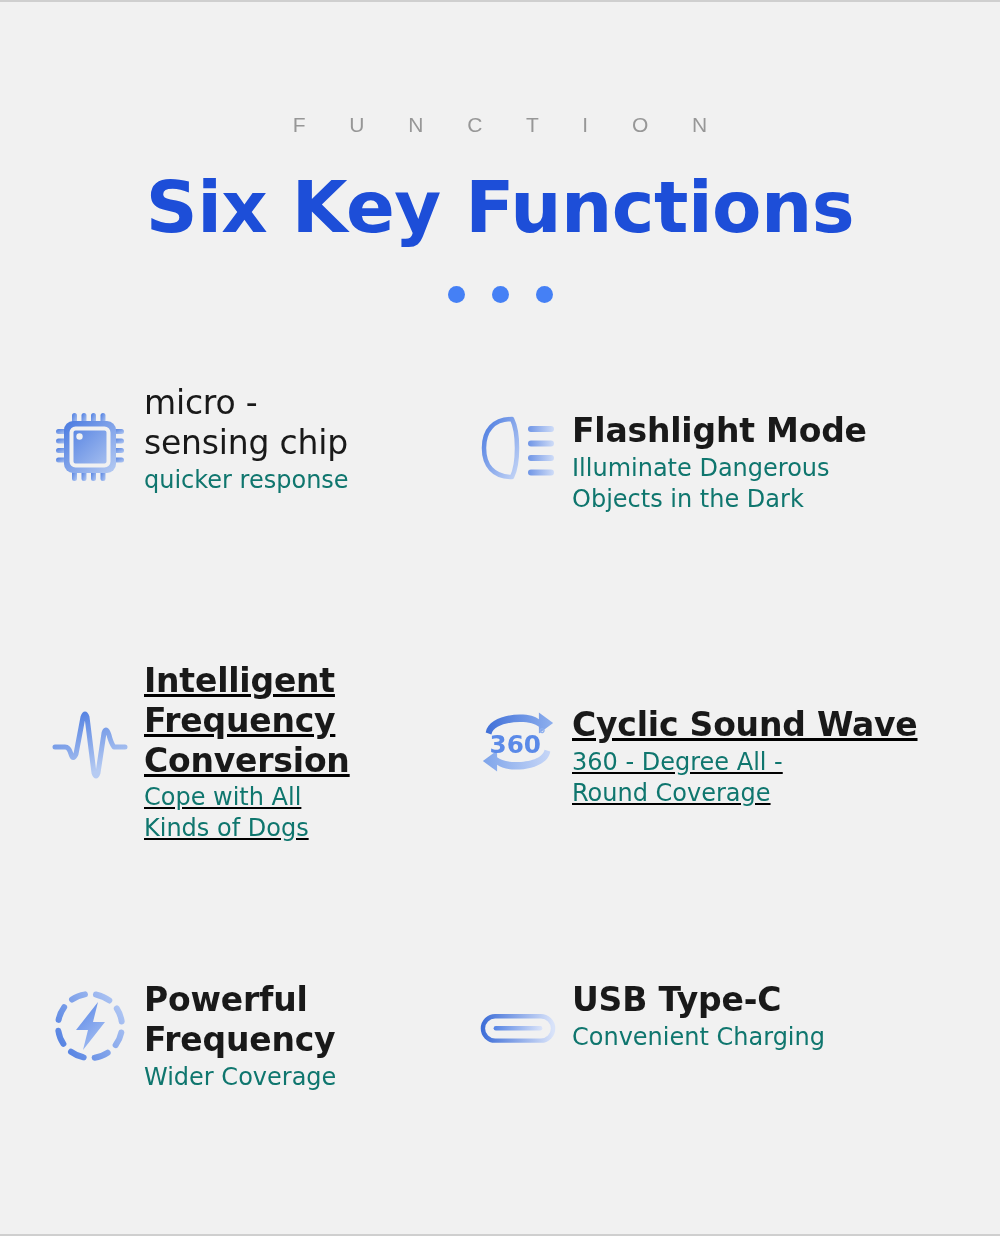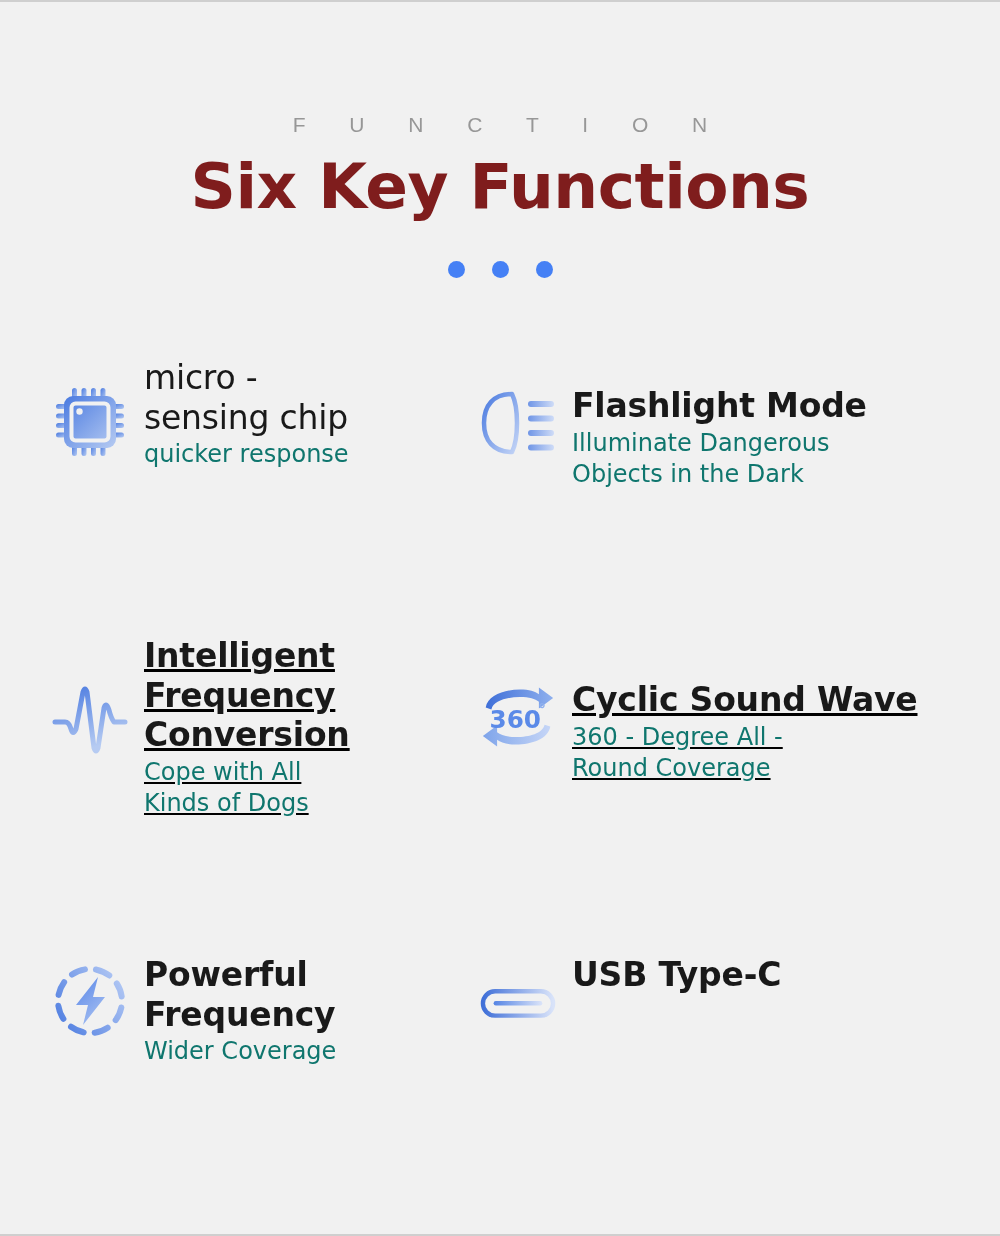"Six Key Functions" .title { color: #7f1d1d -> #1d4ed8; font-size: 63px -> 72px; margin-top: 20px -> 36px }
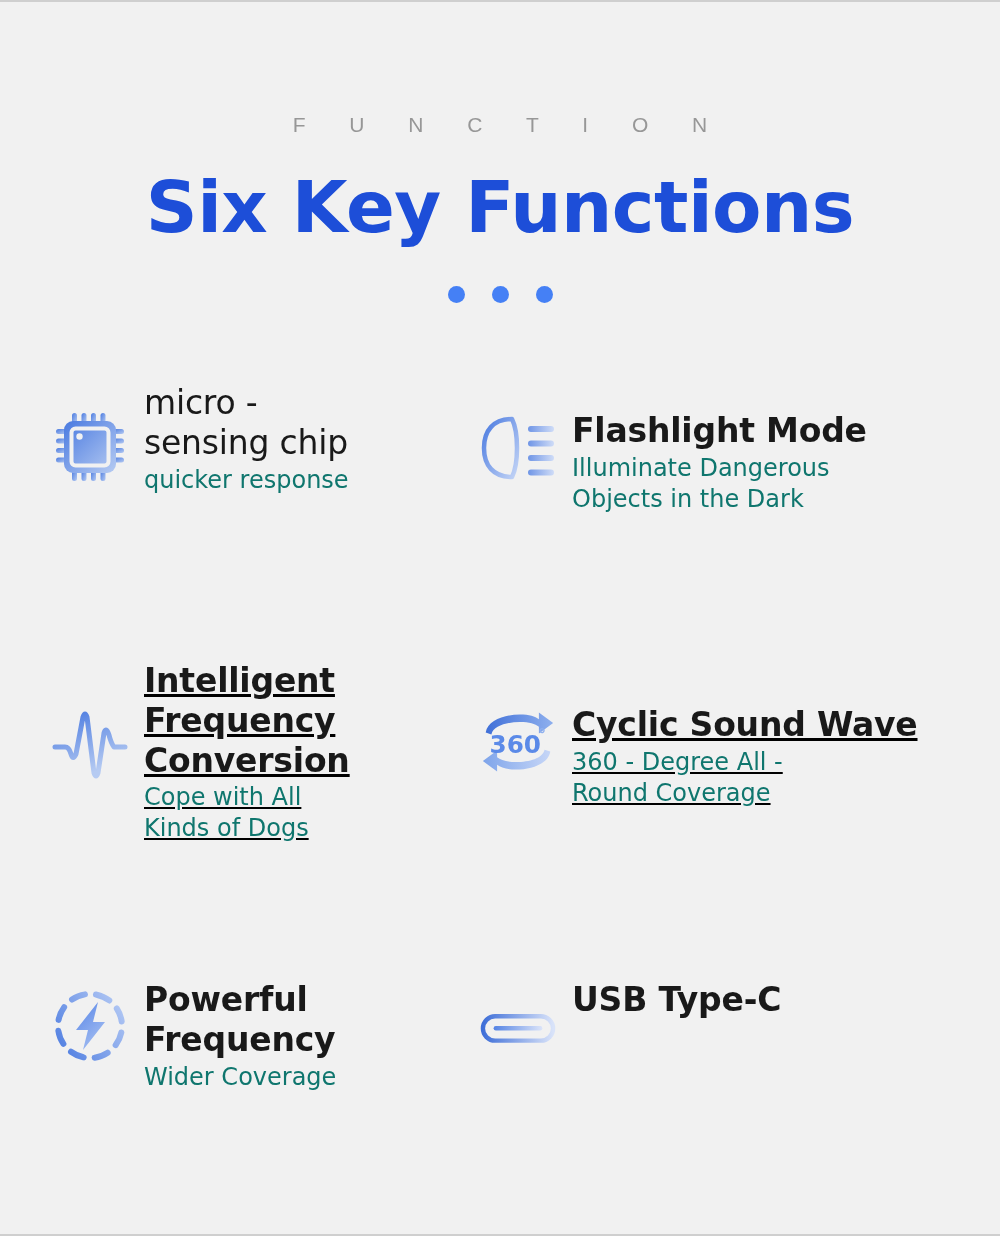"Convenient Charging" div.f-sub { html: none -> <div>Convenient Charging</div> }
